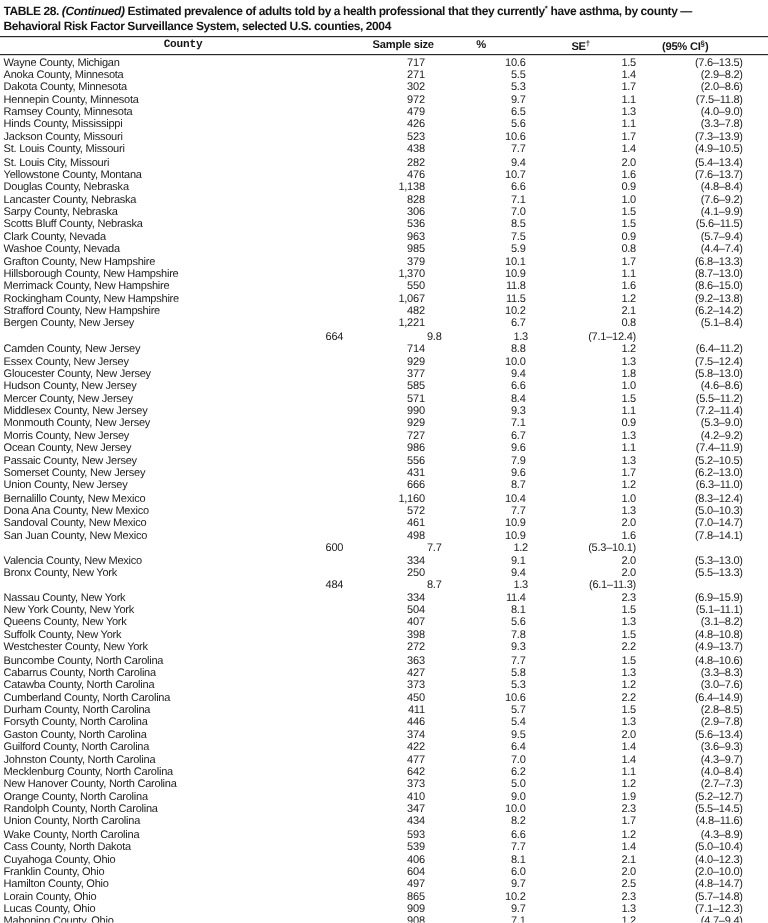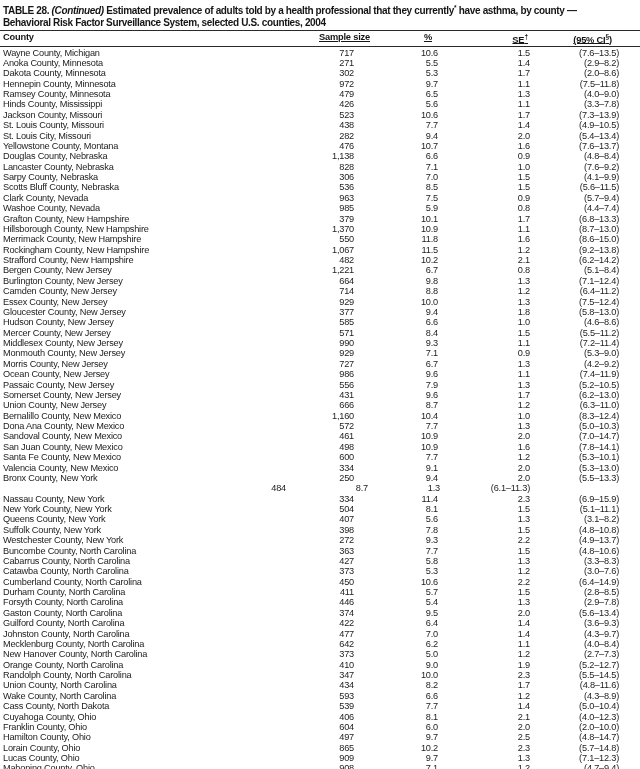"County" .thead .th-county { font-family: none -> Liberation Mono, monospace; text-align: left -> center }
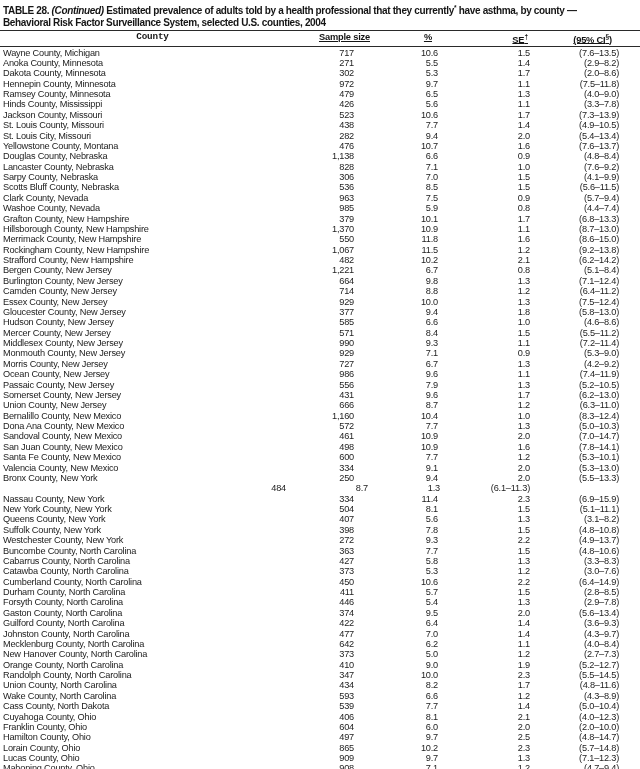"Sample size" .th-num { text-align: right -> center; text-decoration: underline -> none }
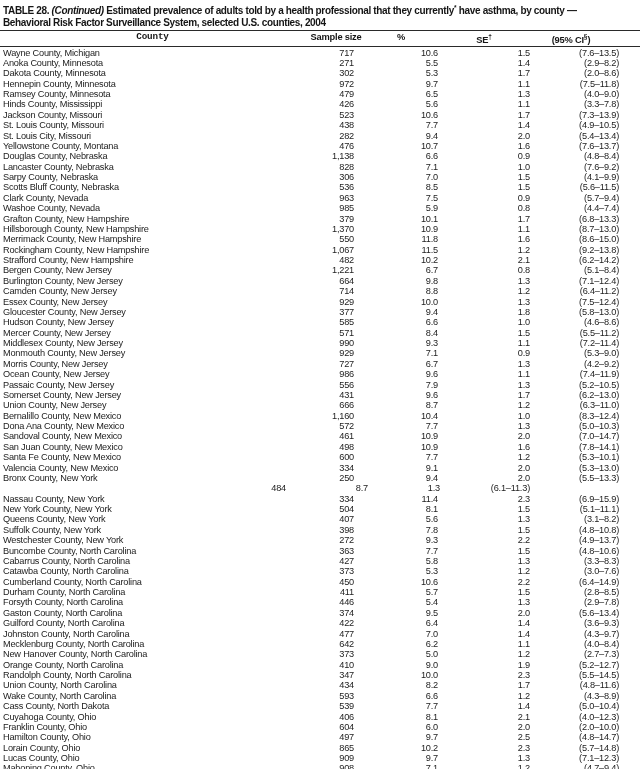"Burlington County, New Jersey" span.td { html: <span>Burlington County, New Jersey</span> -> none }
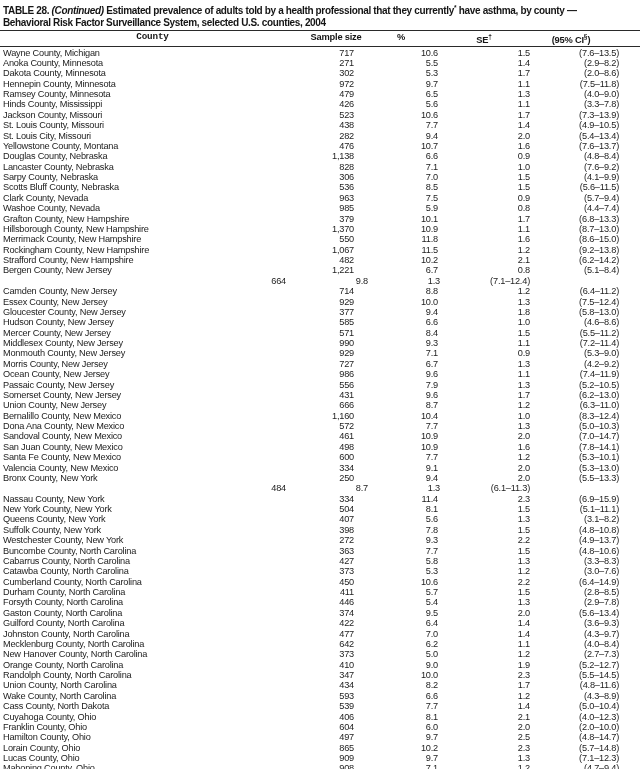"Santa Fe County, New Mexico" span.td { html: <span>Santa Fe County, New Mexico</span> -> none }
